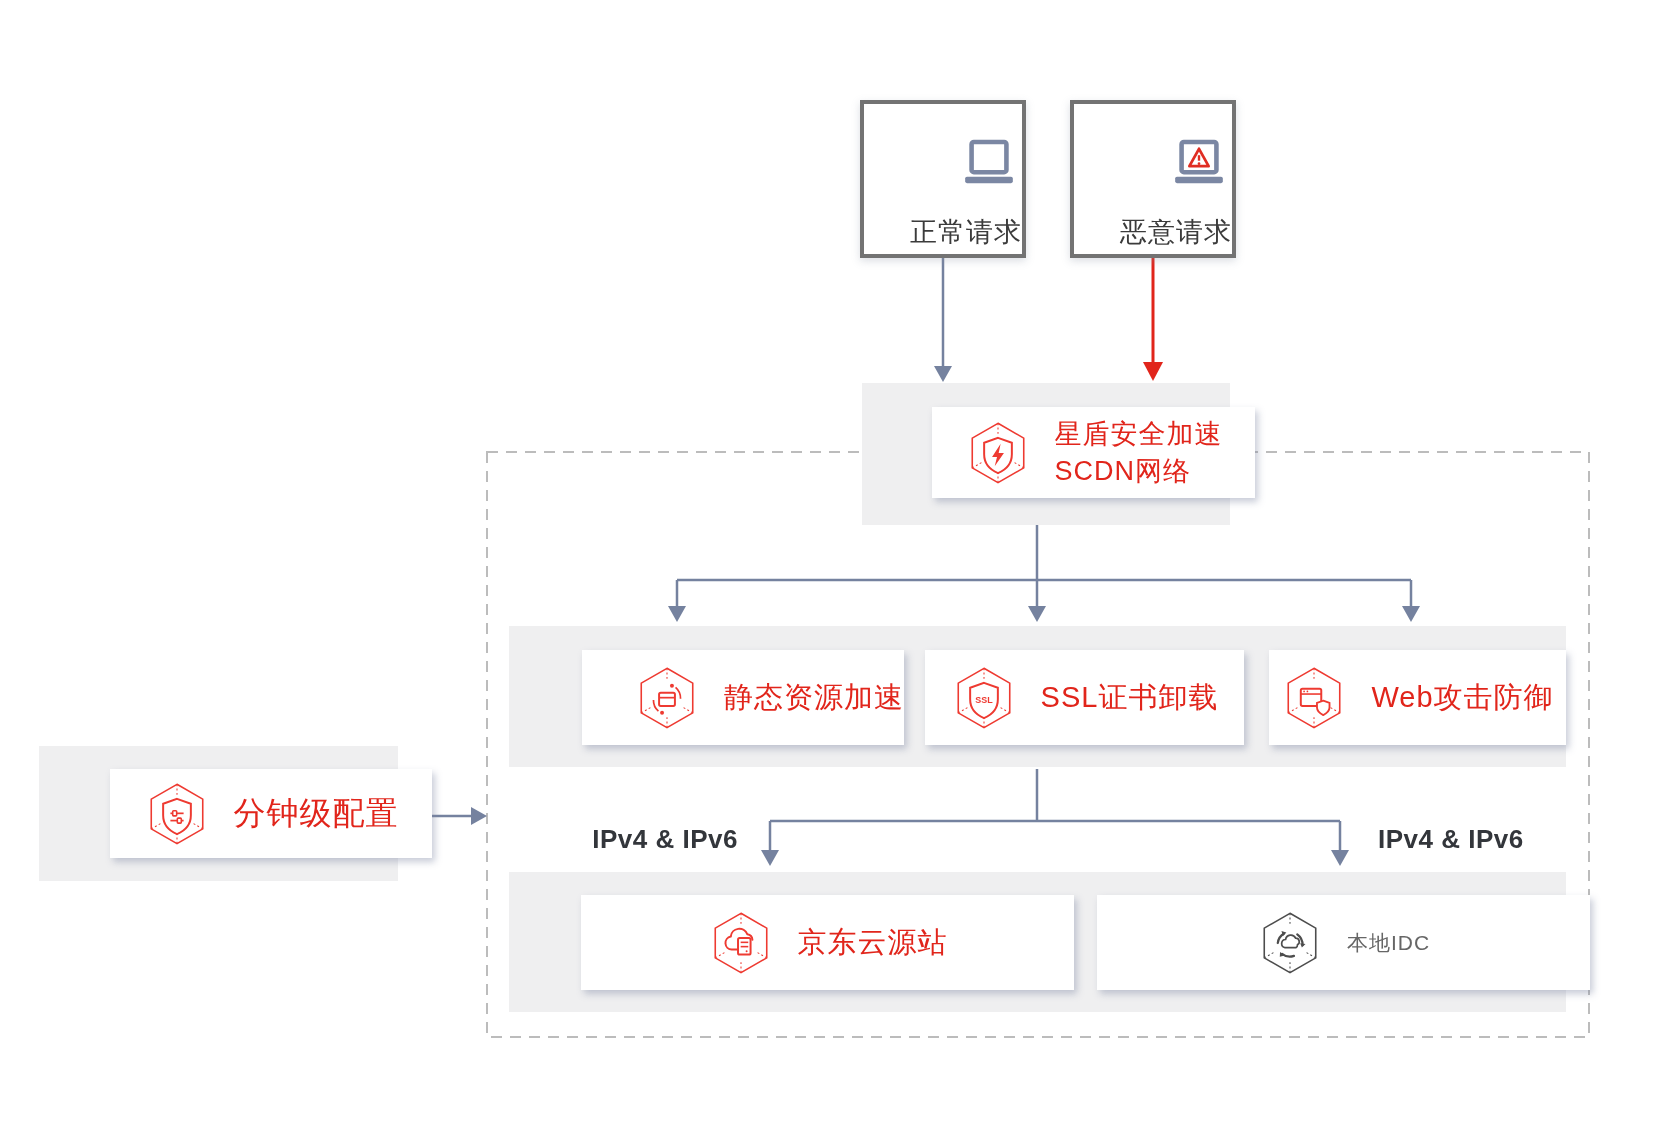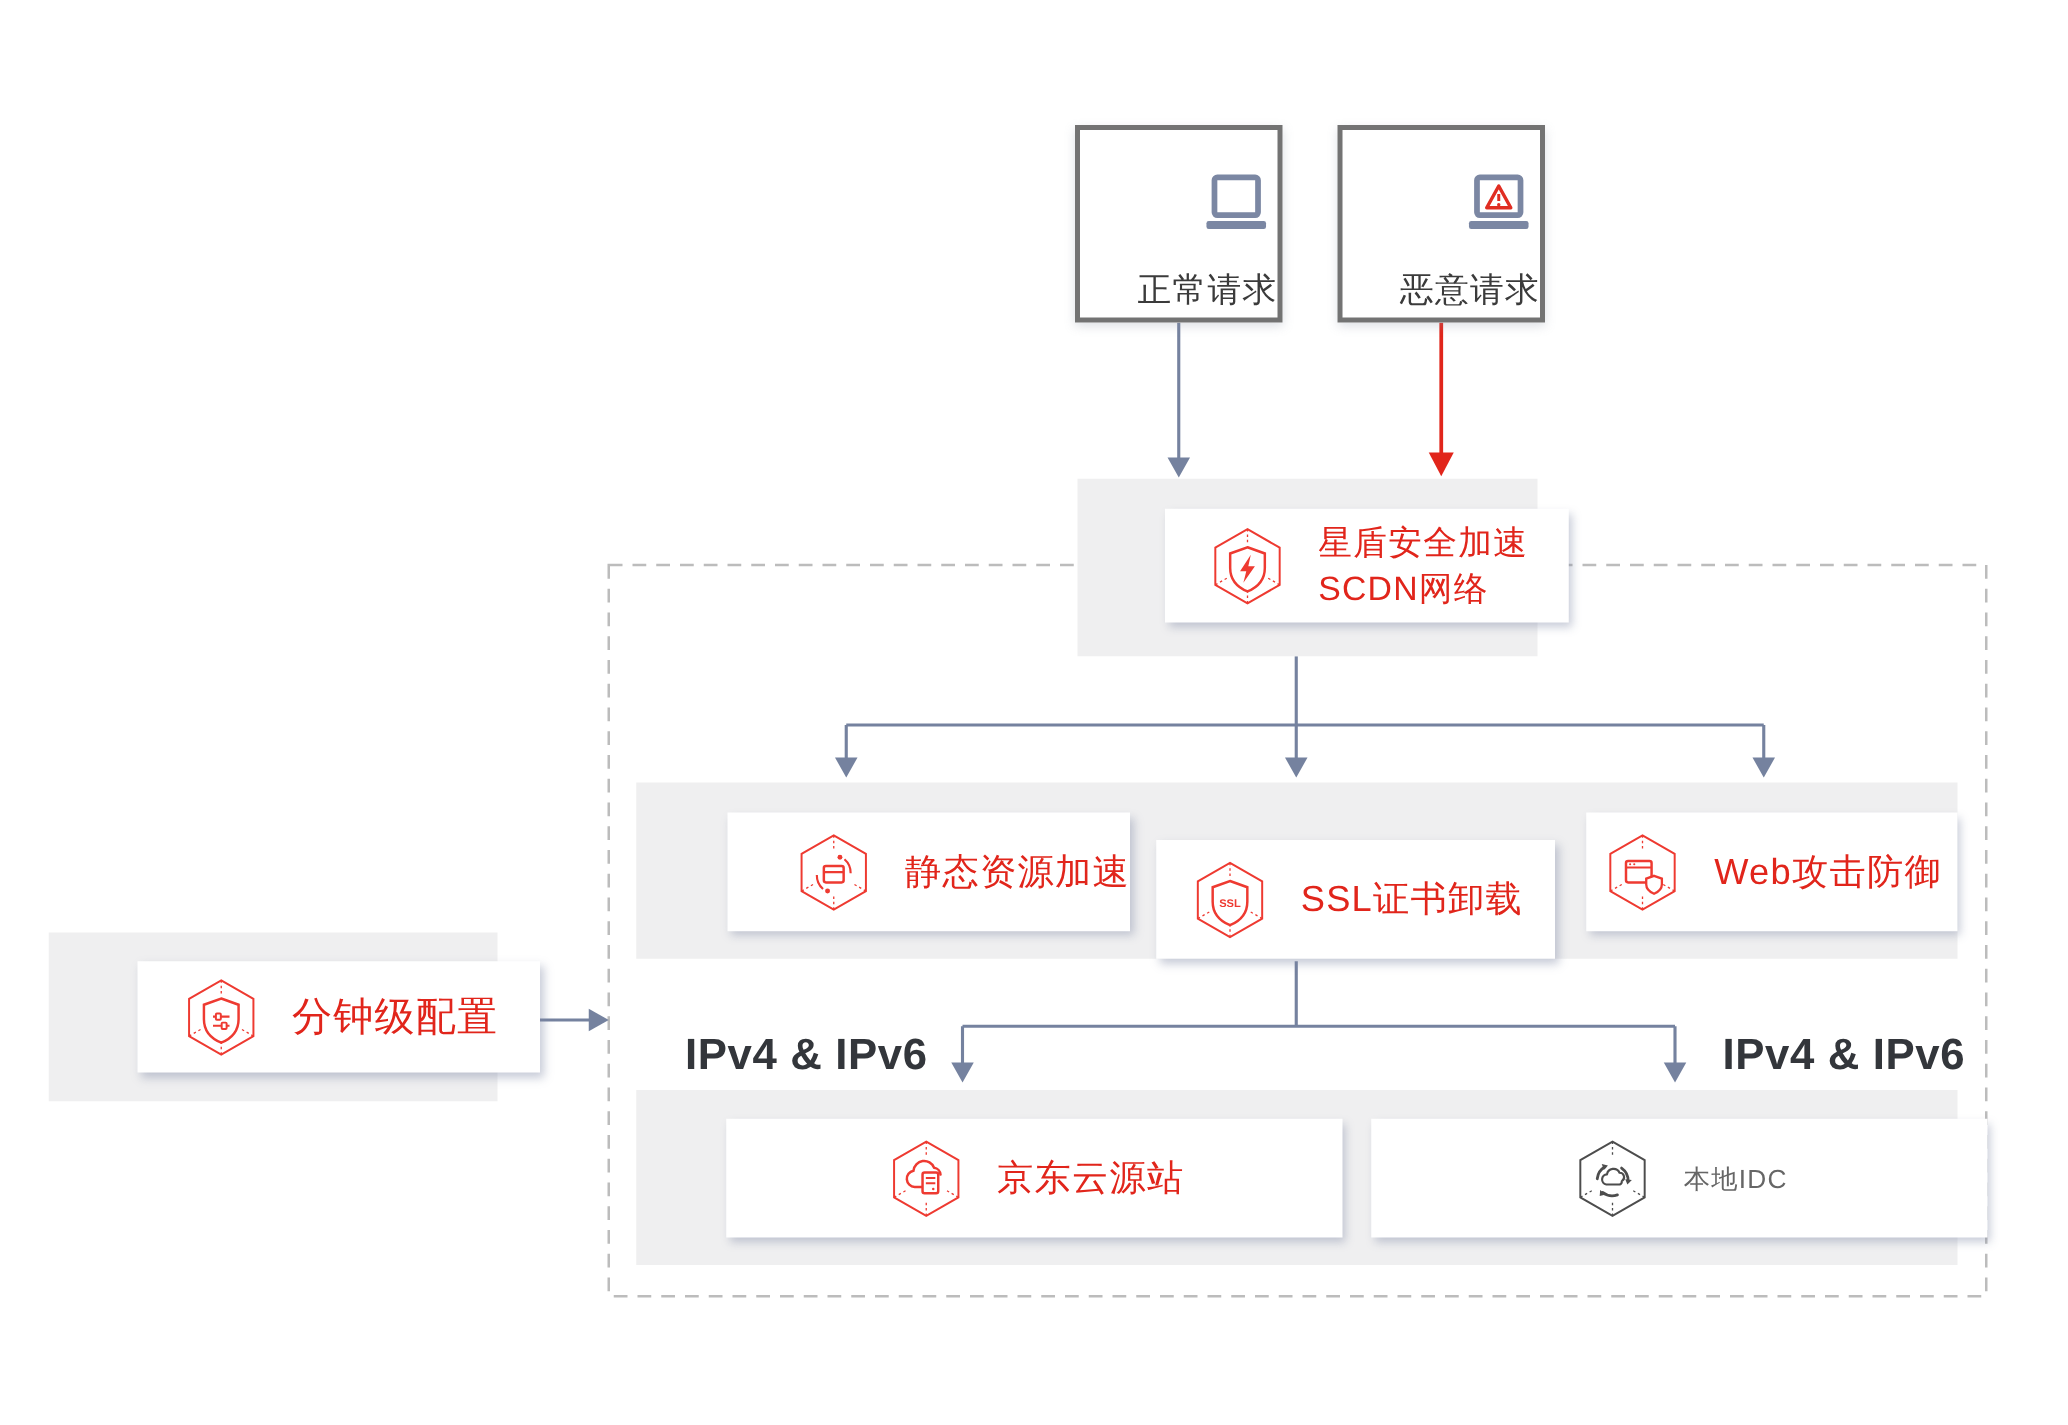"SSL" div.card { top: 672px -> 650px }
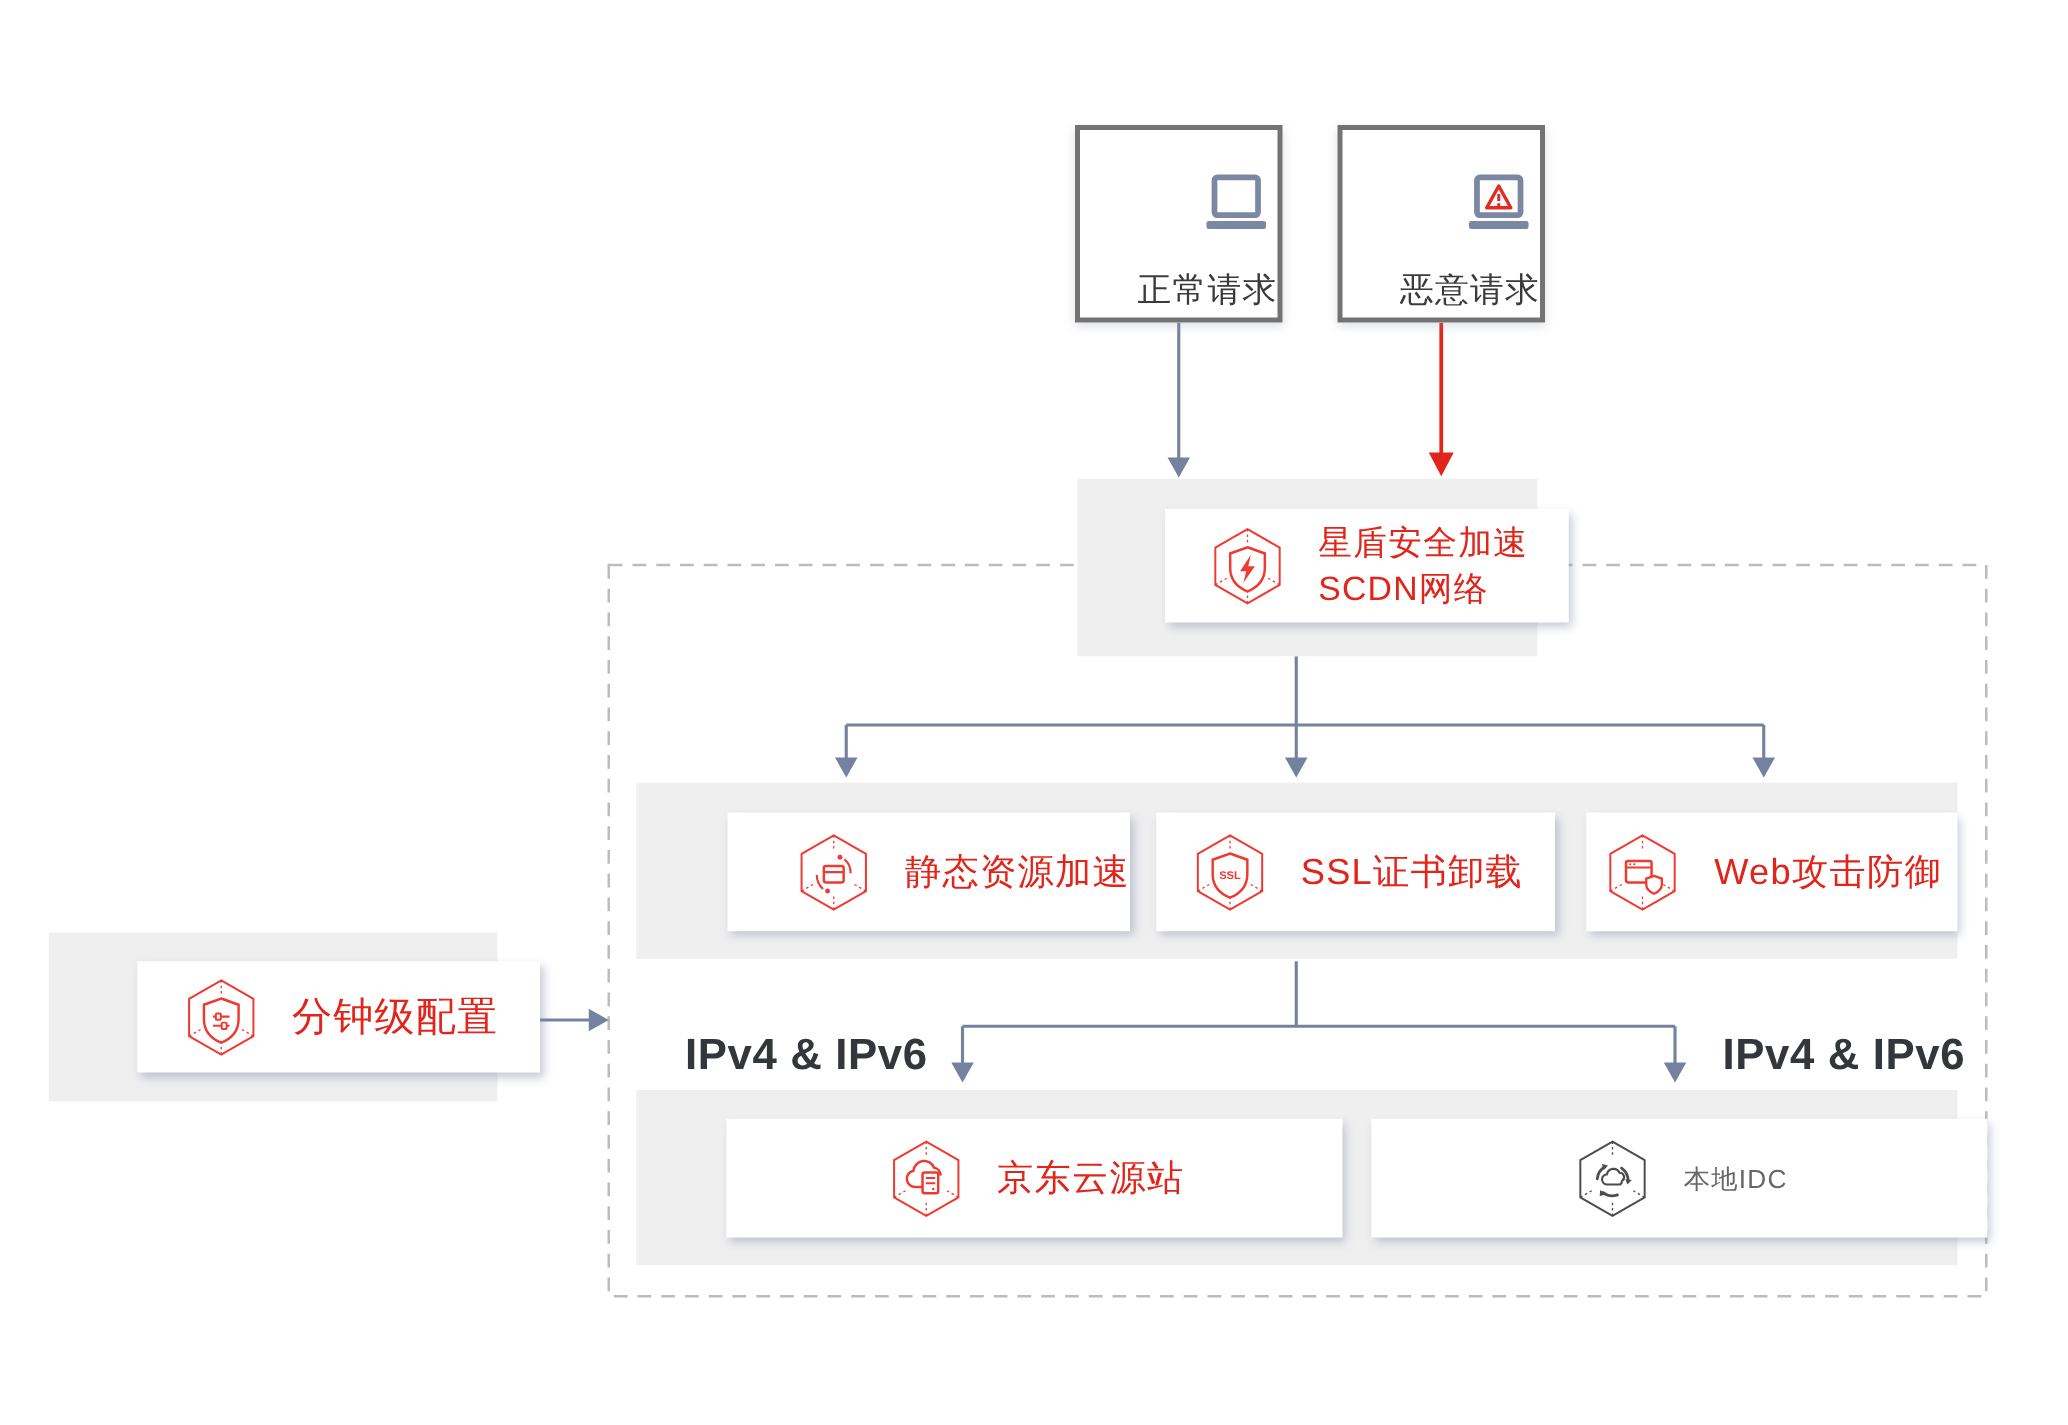"IPv4 & IPv6" .ipv-label { font-size: 35px -> 26px }
